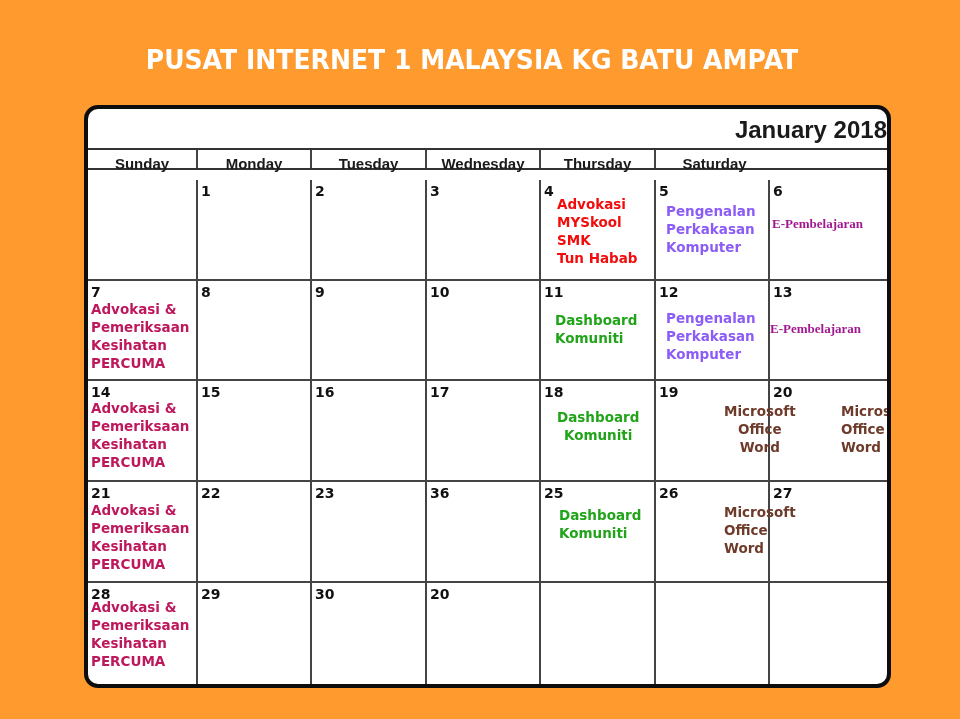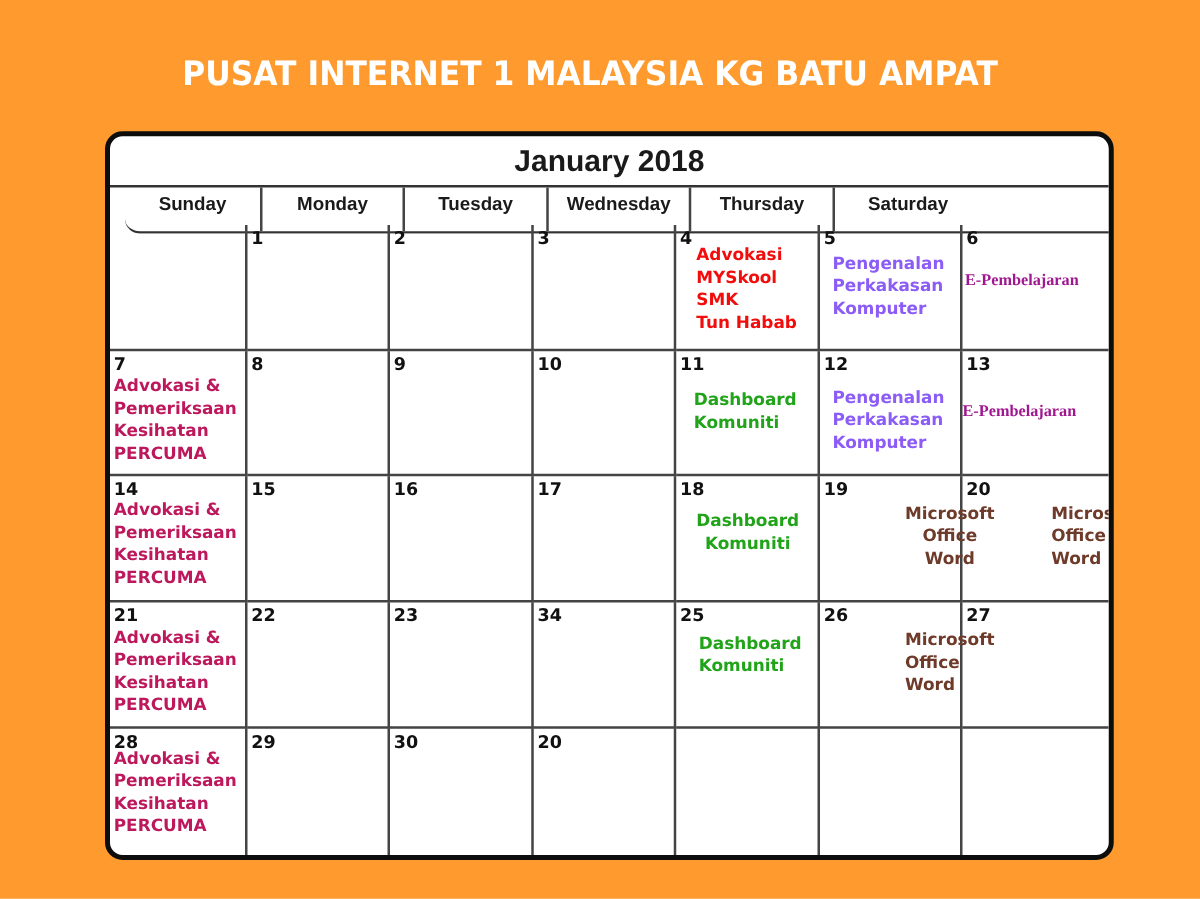"January 2018" .month-title { text-align: center -> right }
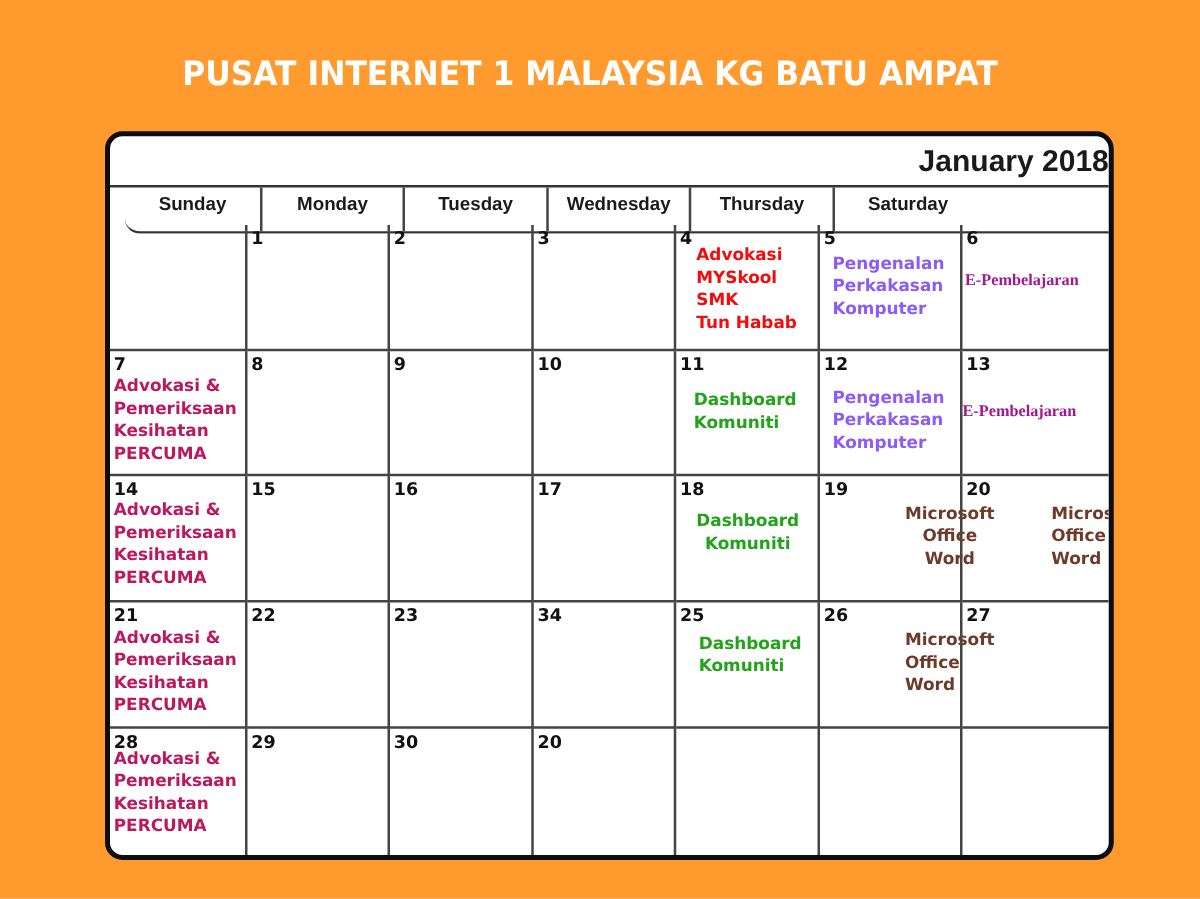"Sunday" .header-row { border-radius: 12px -> none; height: 37px -> 20px; left: 12px -> 0 }
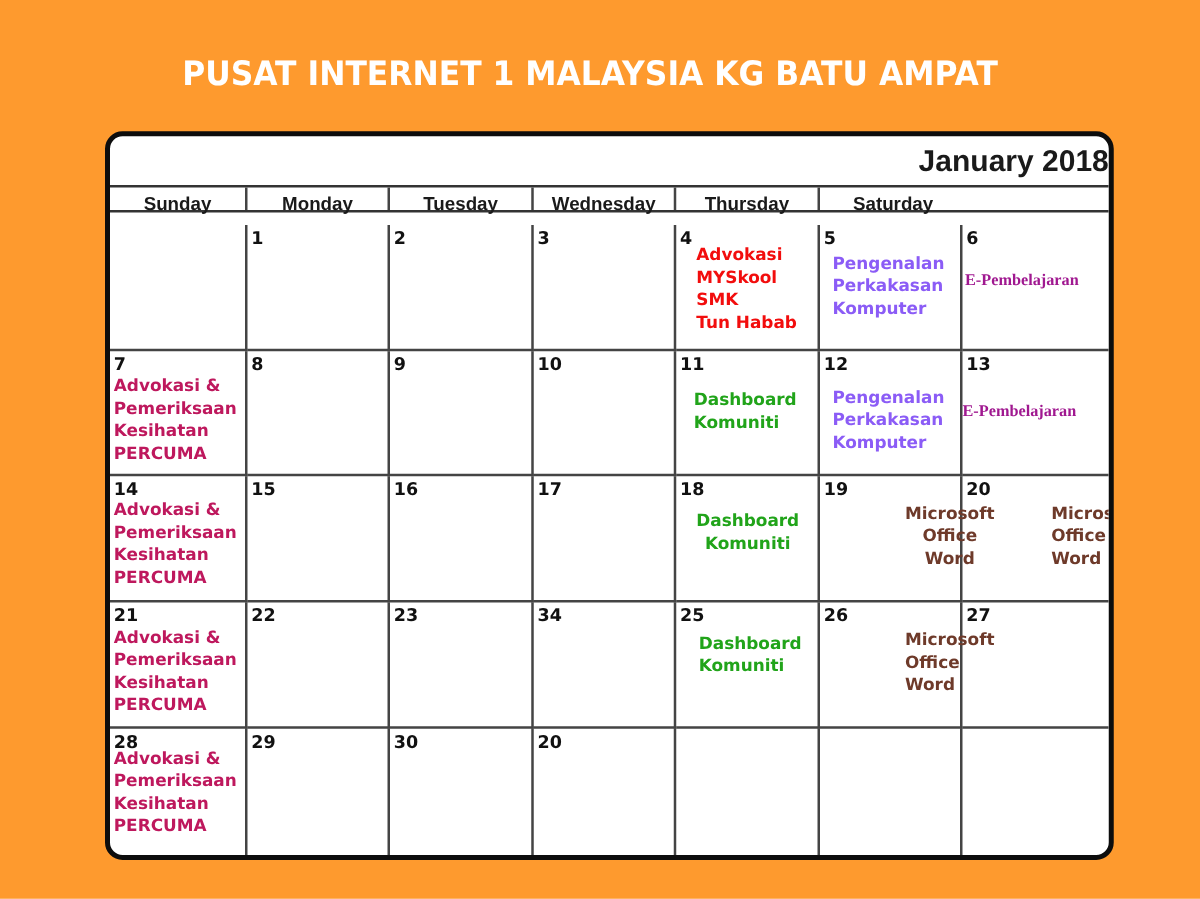"34" span.day-num { text: 34 -> 36 }
